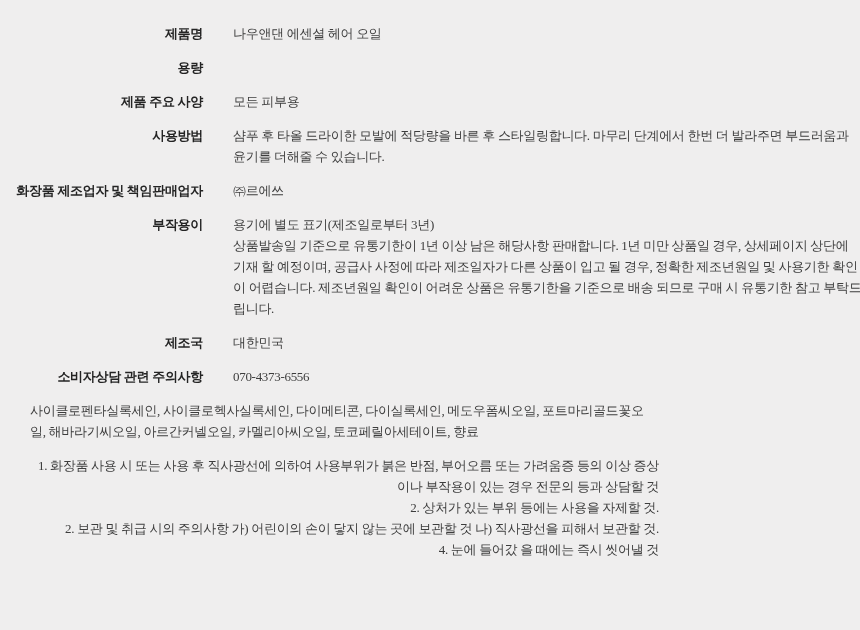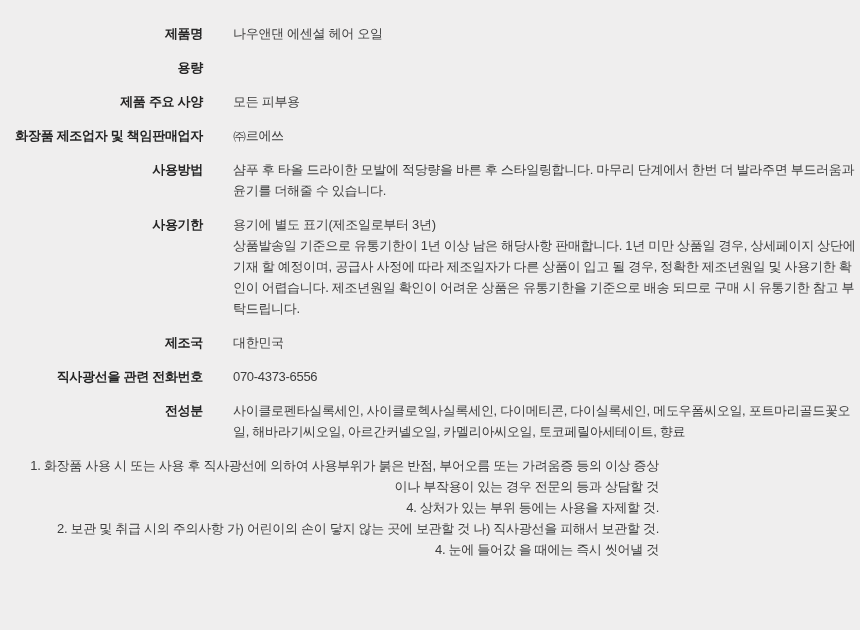"제품명" .row { font-family: none -> Liberation Serif, serif }
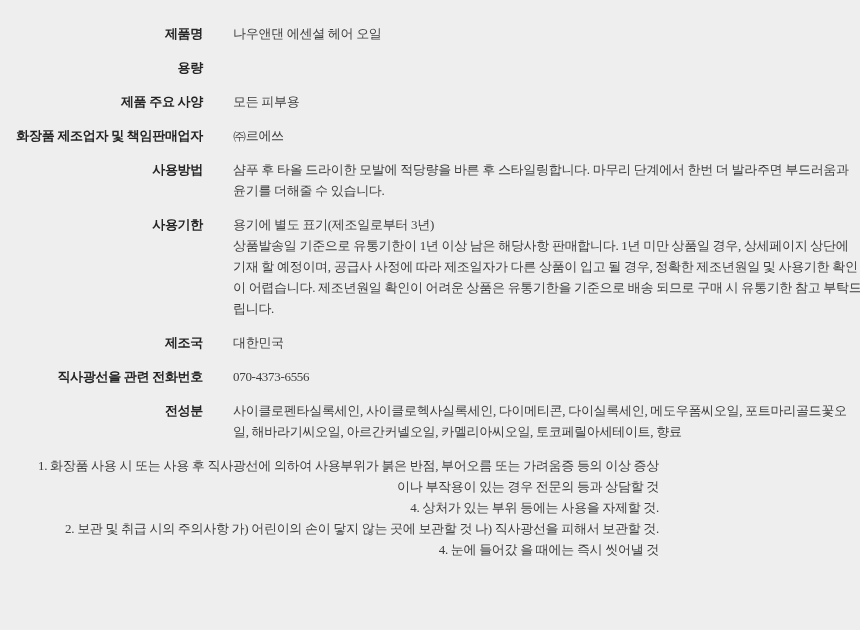"화장품 제조업자 및 책임판매업자" div.row { order: before "사용방법" -> after "사용방법" }
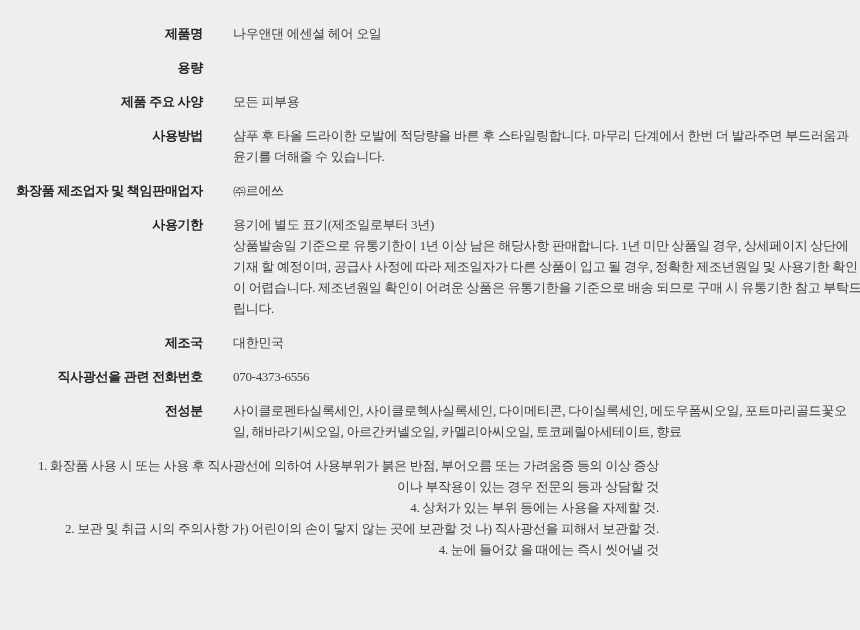"사용기한" div.label { text: 사용기한 -> 부작용이 }
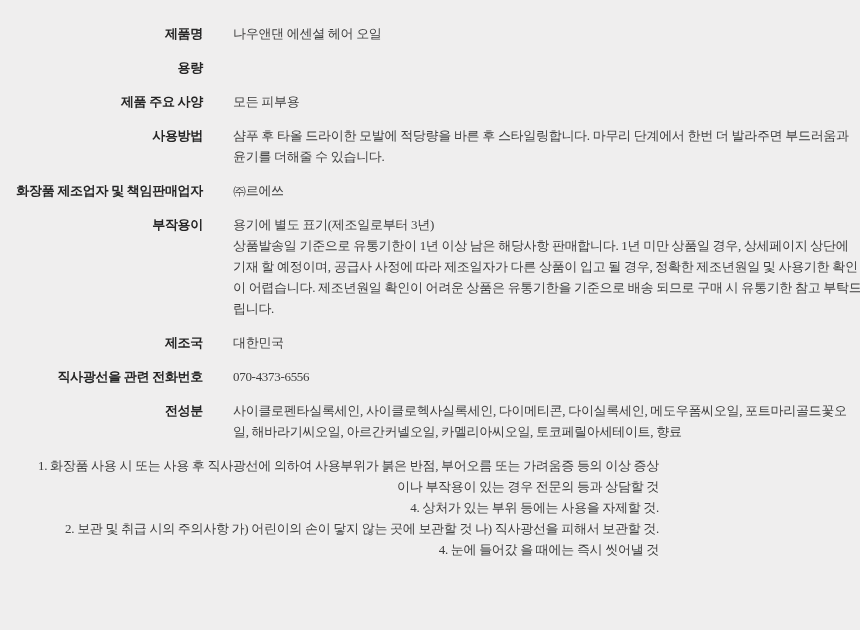"직사광선을 관련 전화번호" div.label { text: 직사광선을 관련 전화번호 -> 소비자상담 관련 주의사항 }
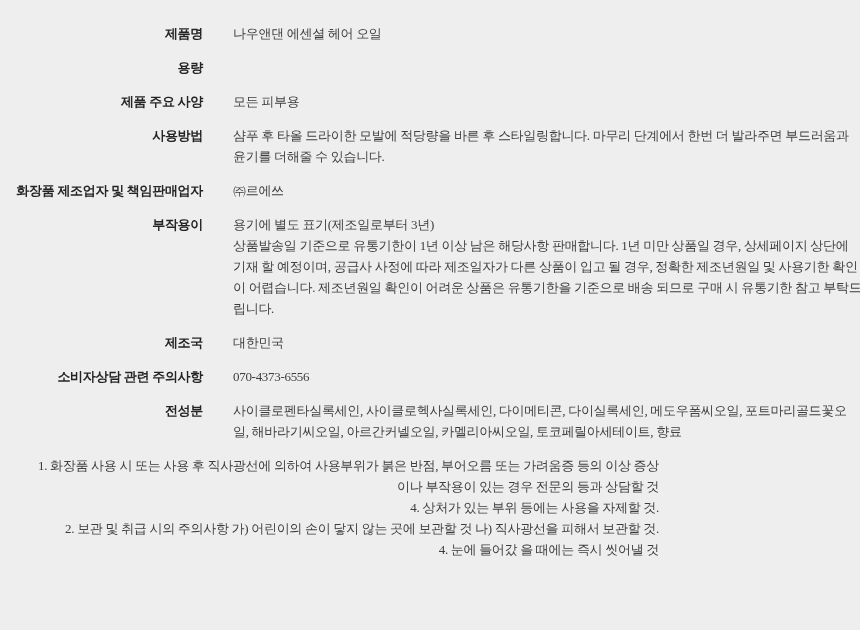"전성분" div.label { html: <div>전성분</div> -> none }
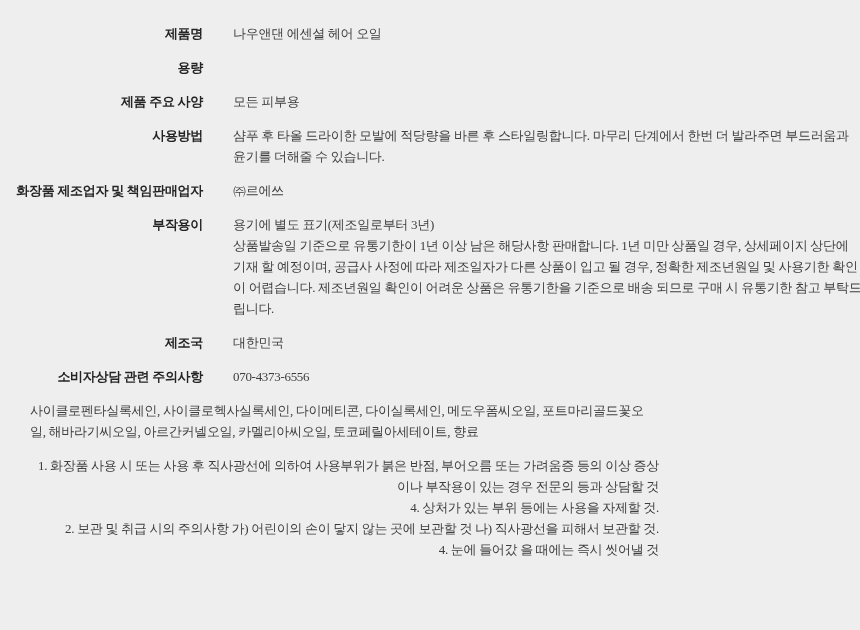"4. 상처가 있는 부위 등에는" div.item { text: 4 -> 2 }
